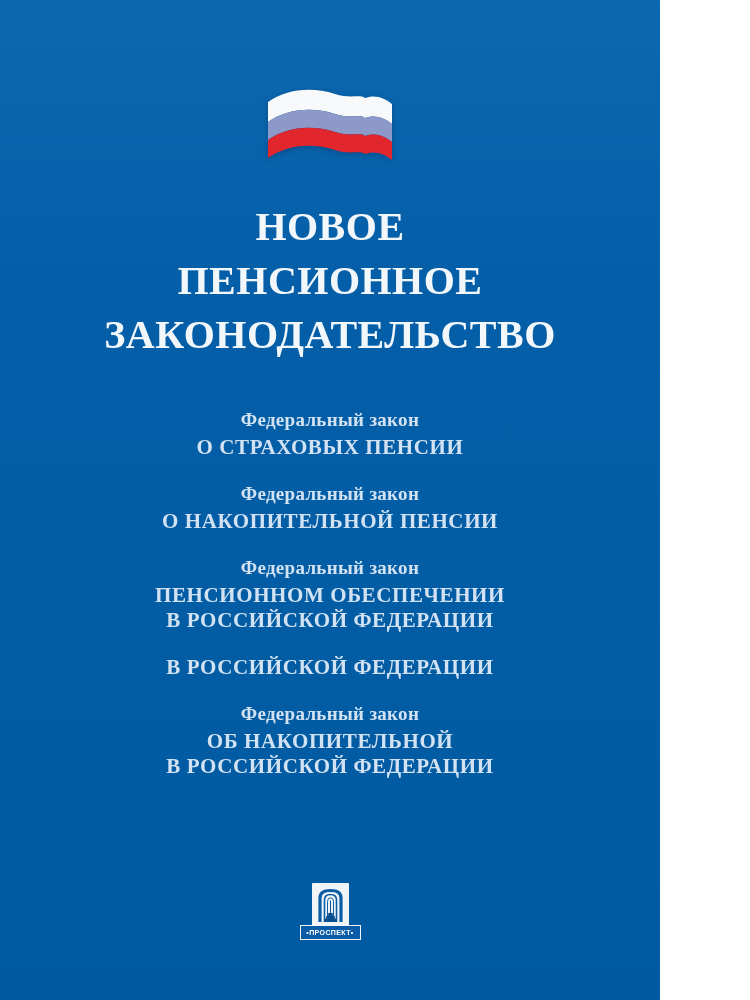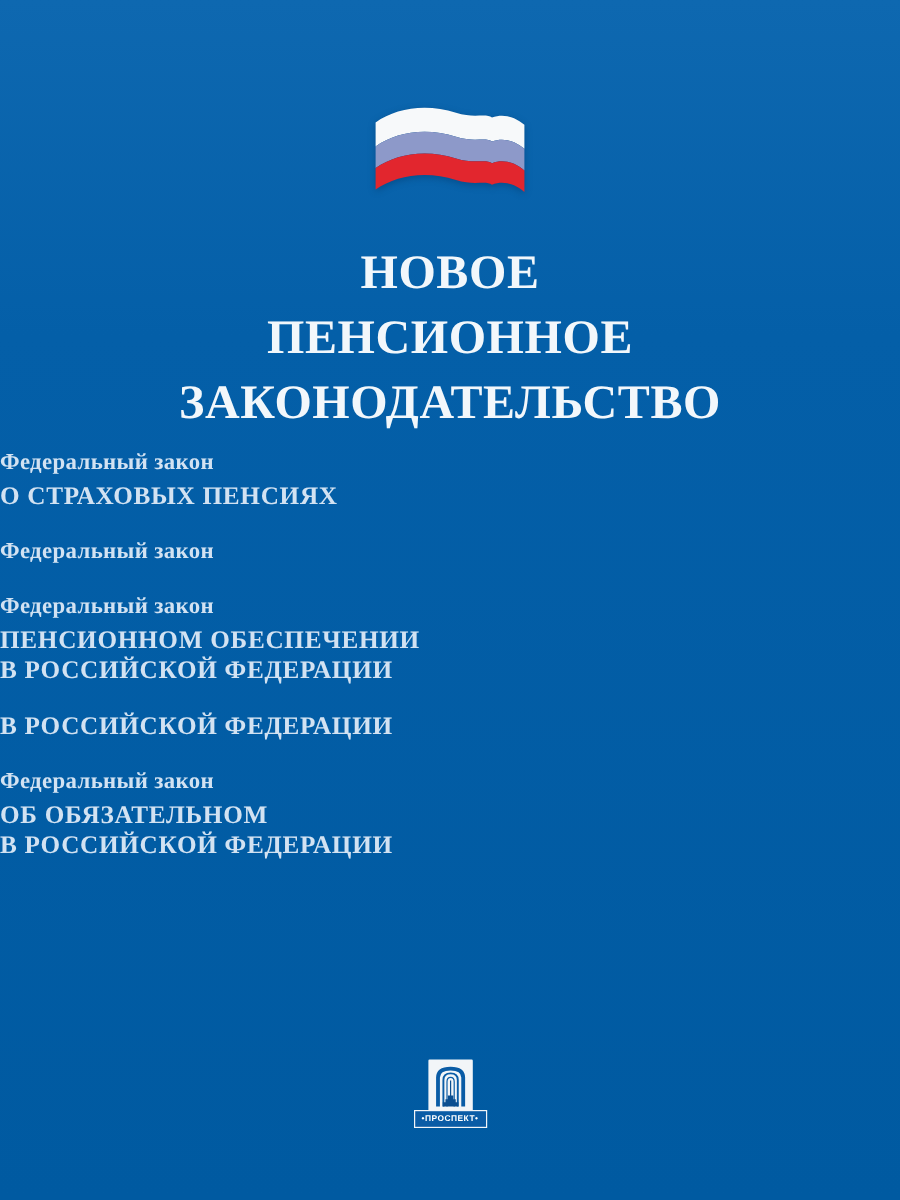"НОВОЕ" .cover { width: 750px -> 660px }
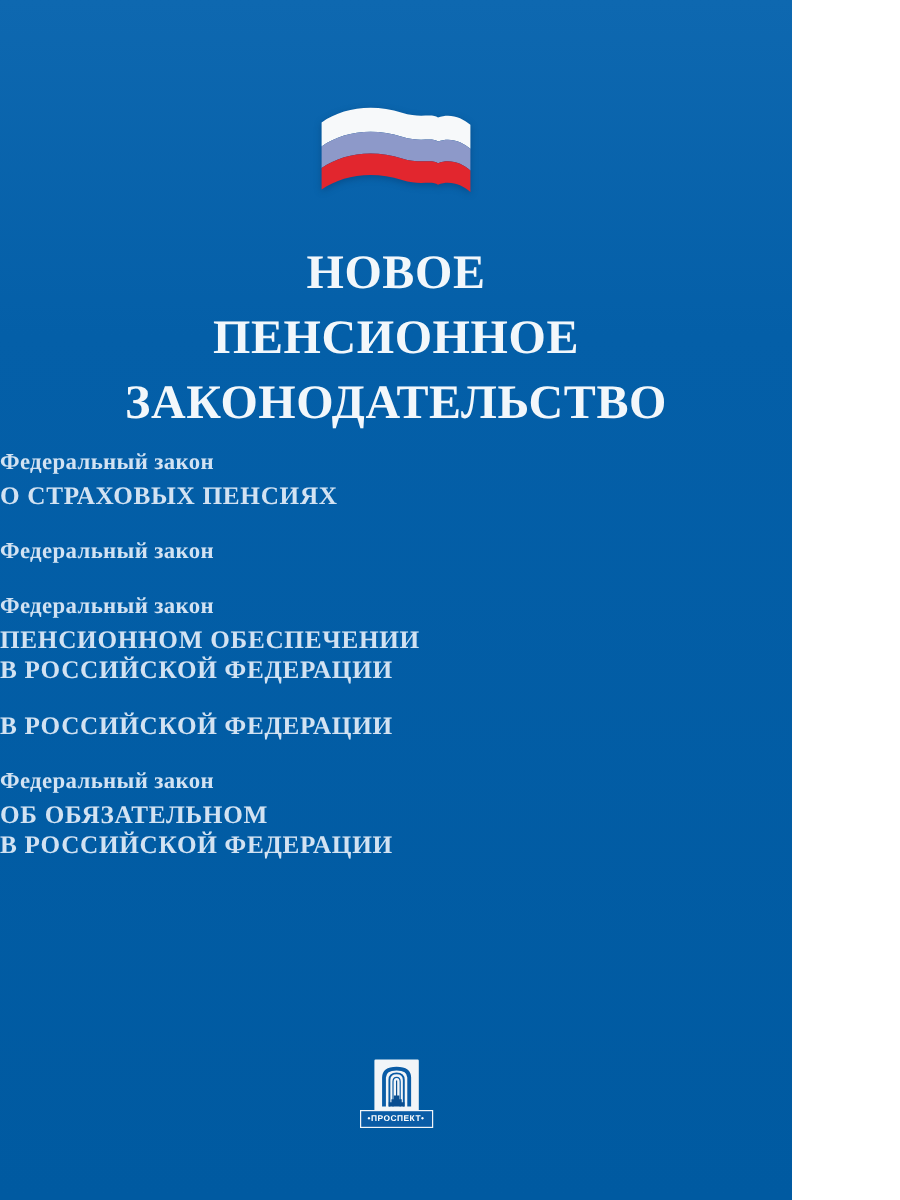"Федеральный закон" .laws { text-align: none -> center; top: 374px -> 408px }
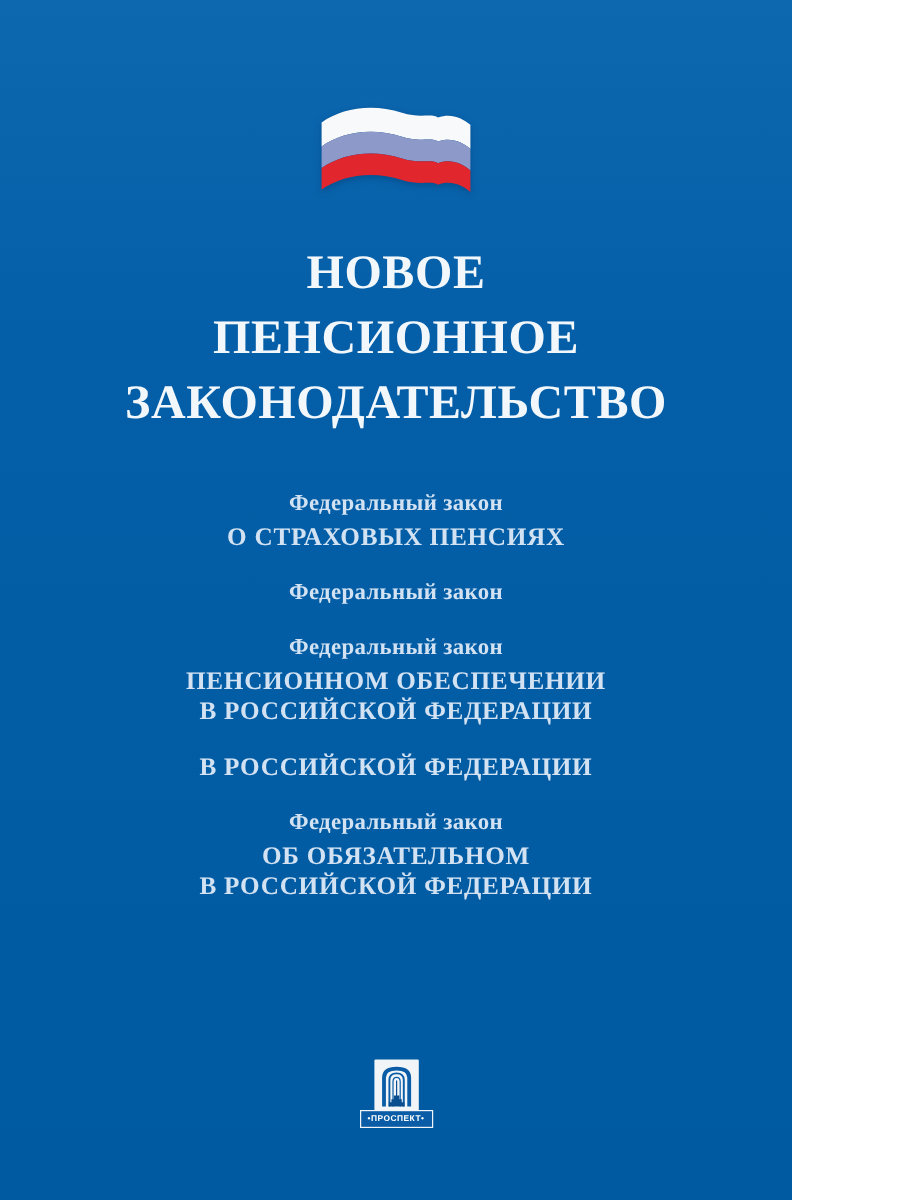"О СТРАХОВЫХ ПЕНСИЯХ" div.law-line { text: ПЕНСИЯХ -> ПЕНСИИ }
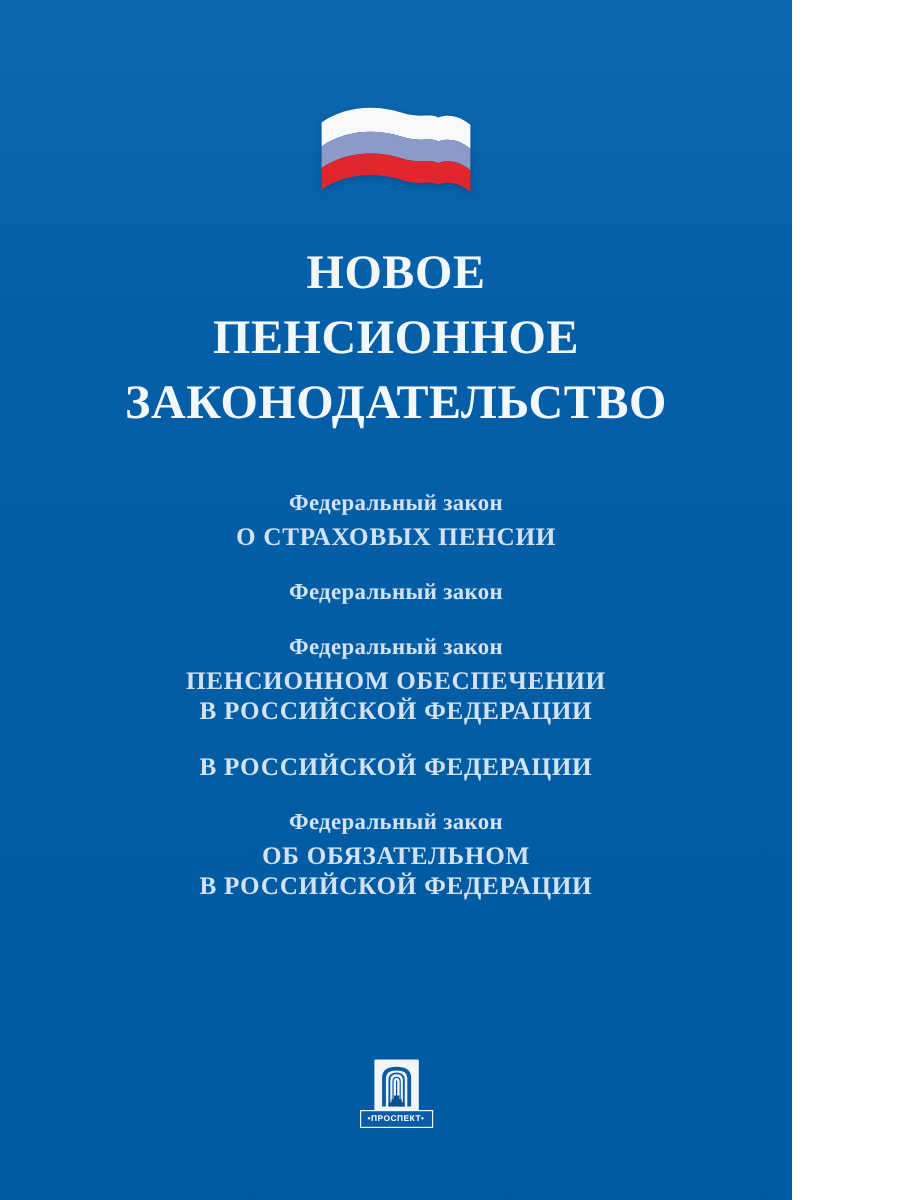"О НАКОПИТЕЛЬНОЙ ПЕНСИИ" div.law-line { html: none -> <div>О НАКОПИТЕЛЬНОЙ ПЕНСИИ</div> }
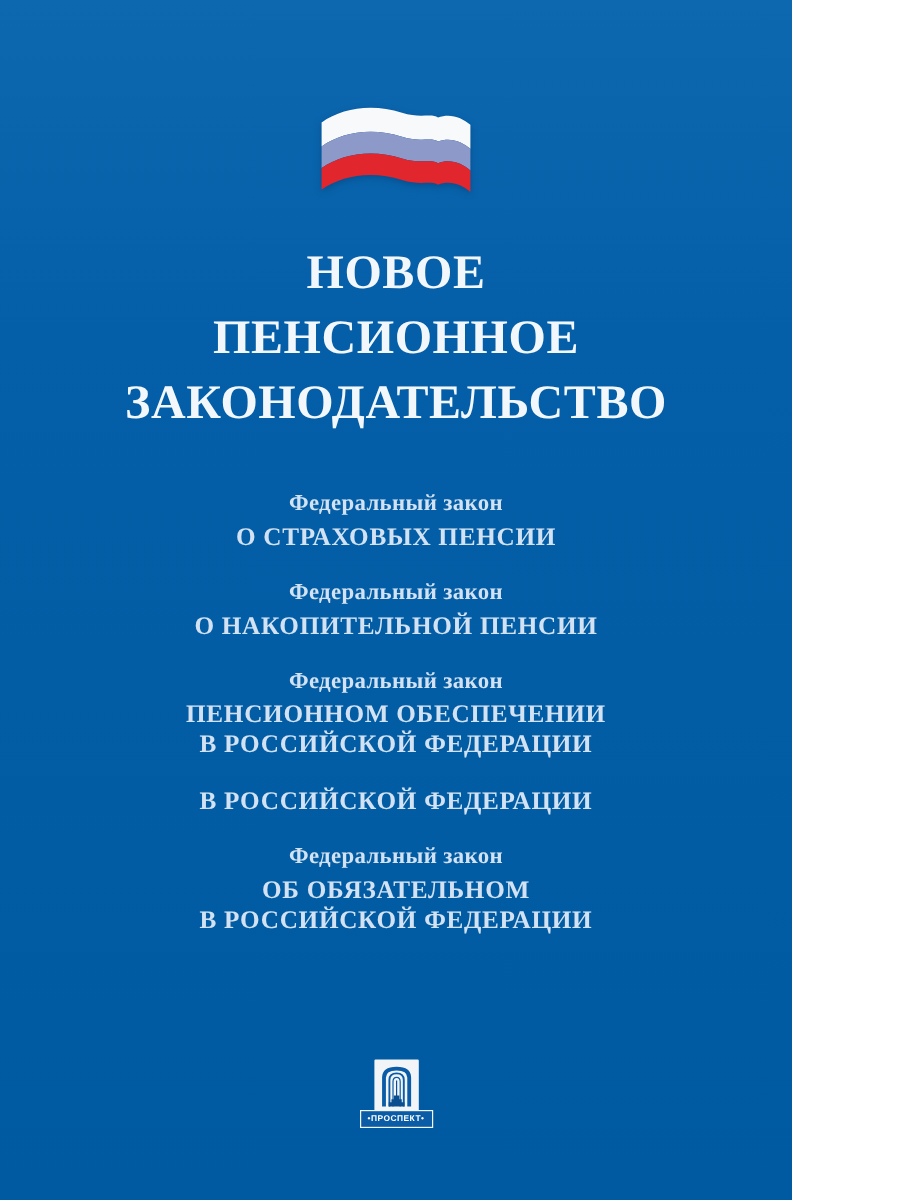"ОБ ОБЯЗАТЕЛЬНОМ" div.law-line { text: ОБЯЗАТЕЛЬНОМ -> НАКОПИТЕЛЬНОЙ }
